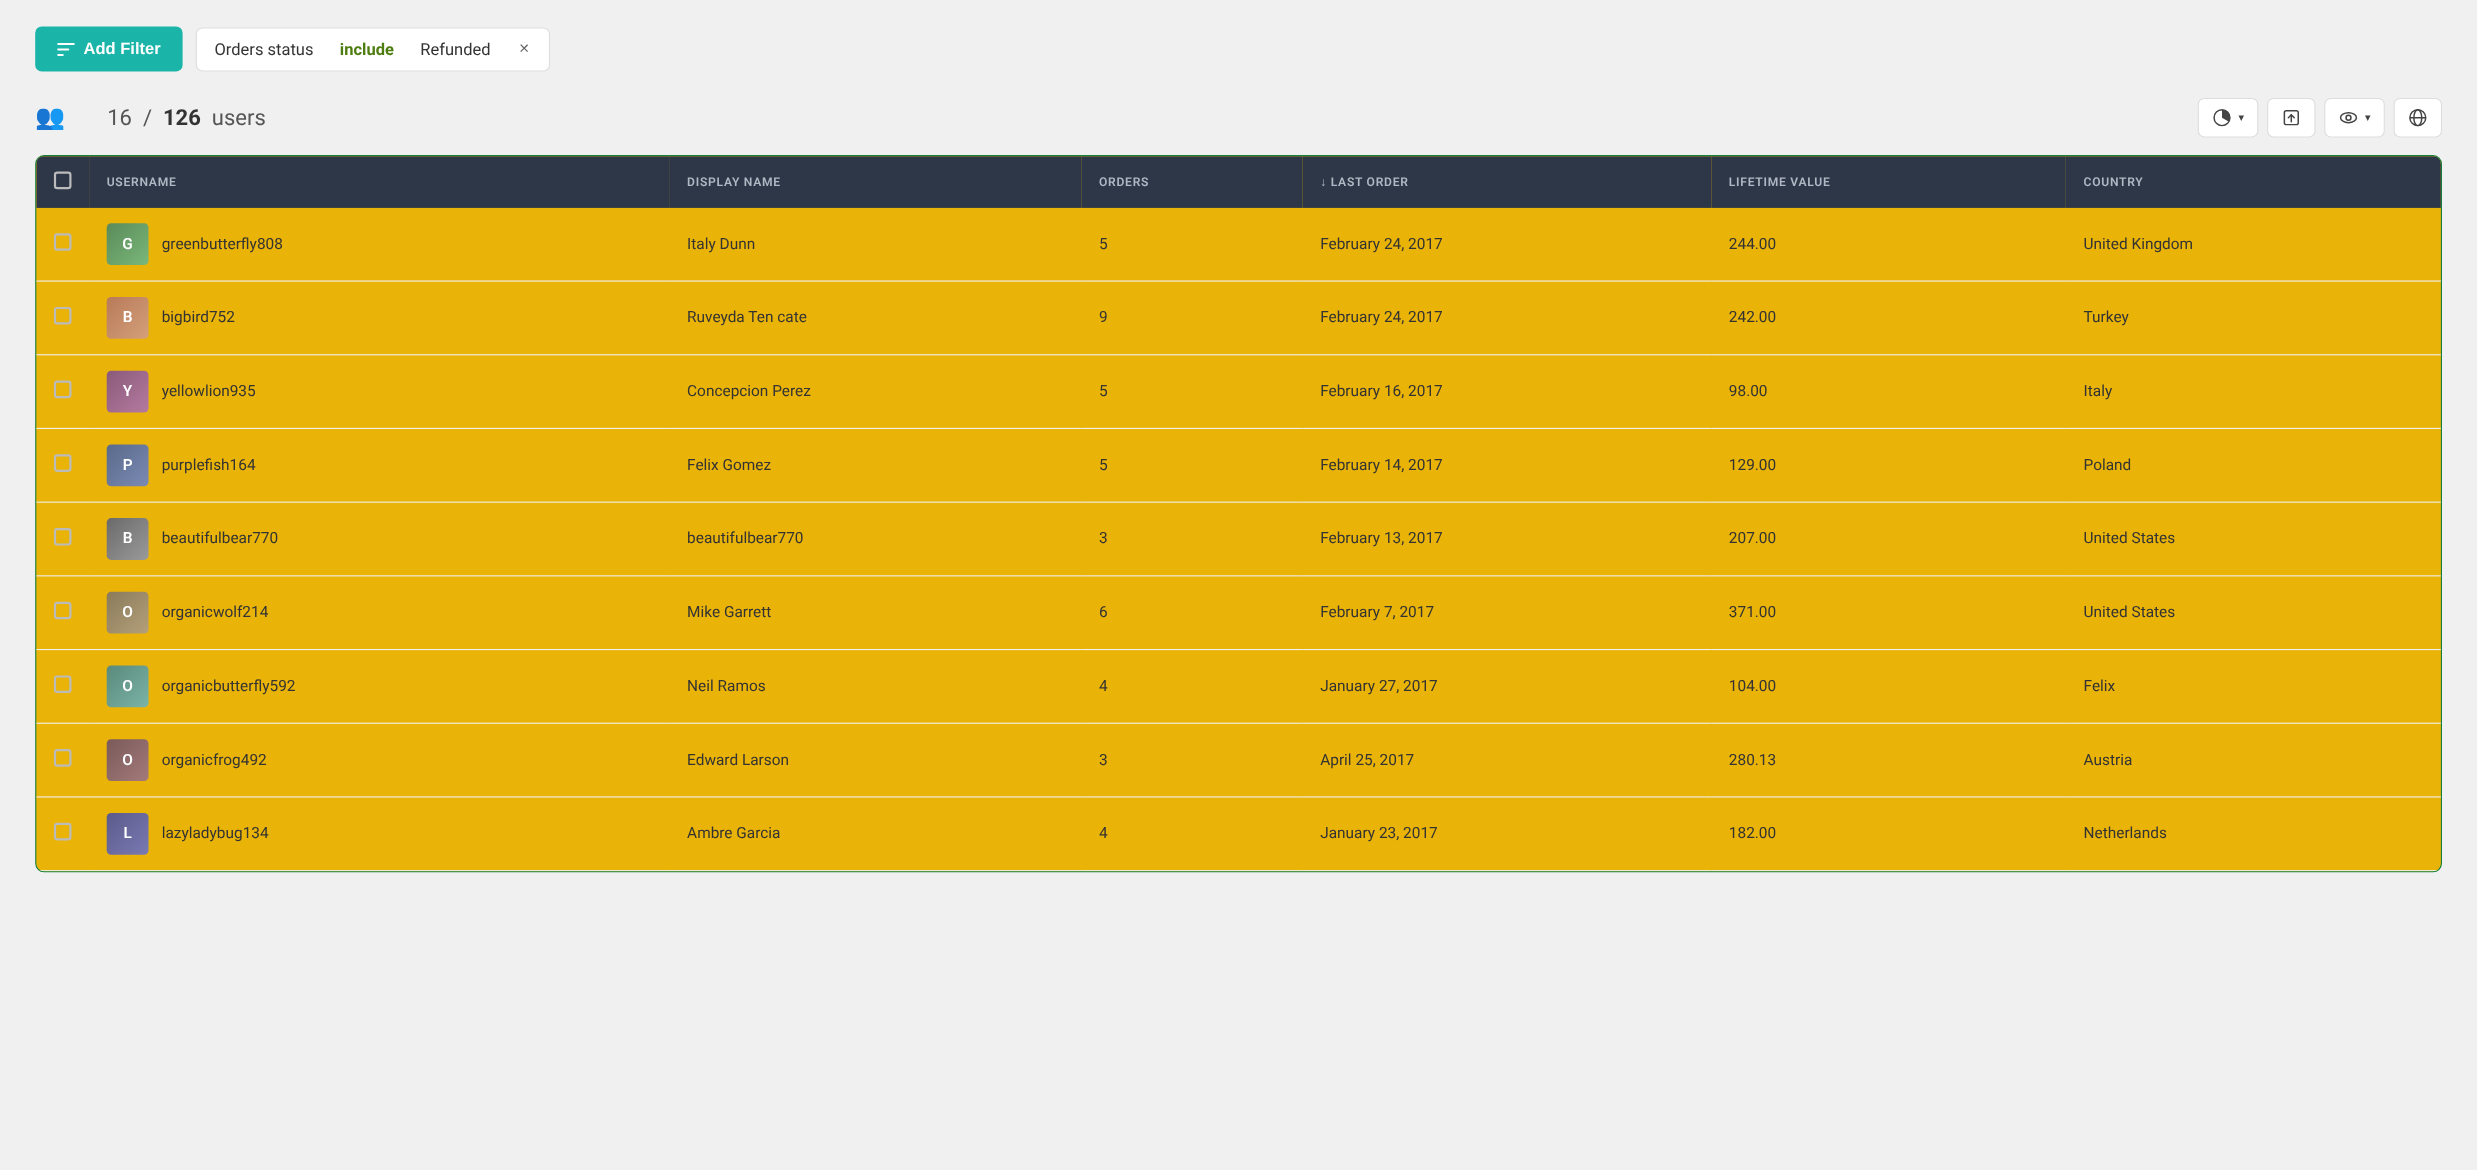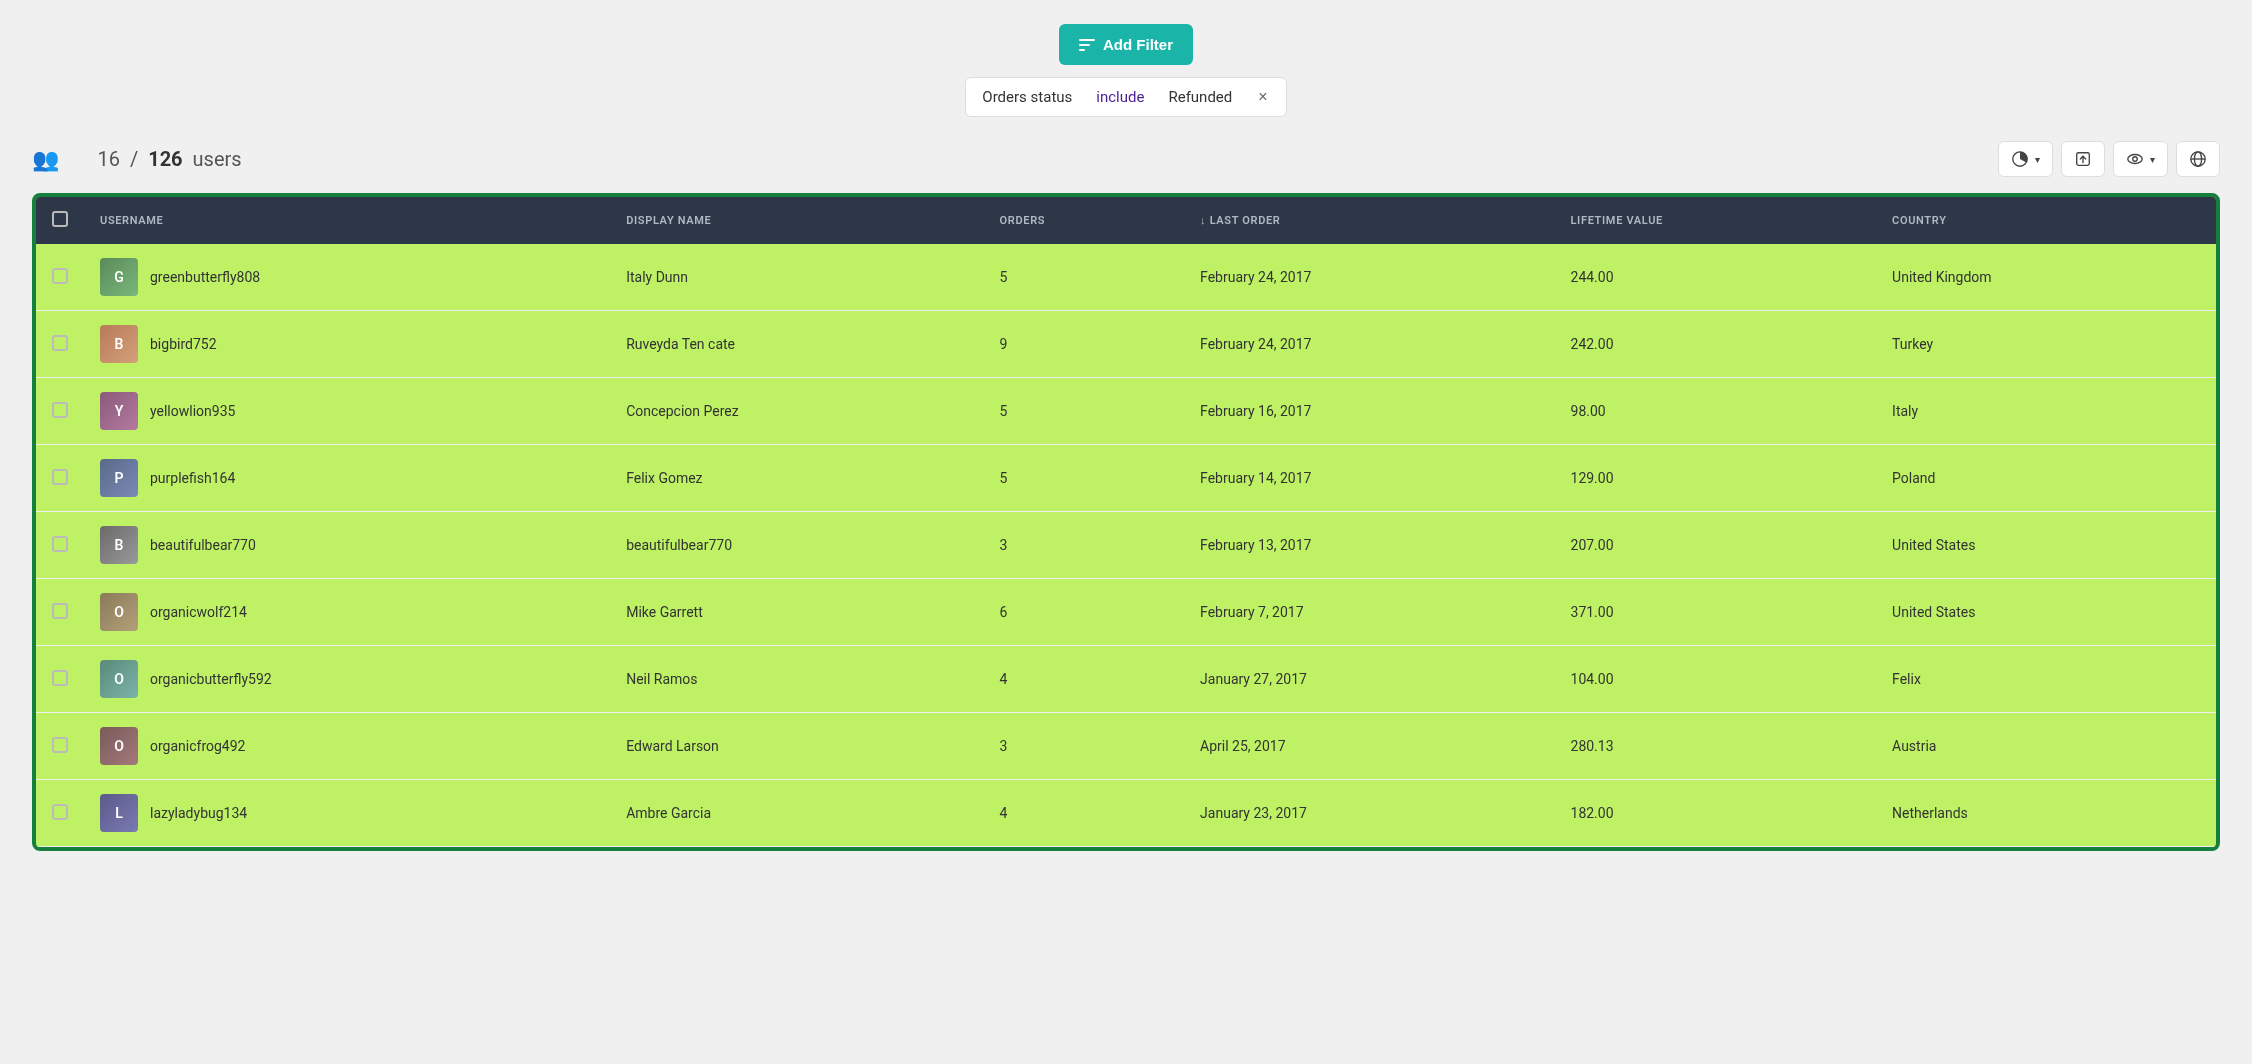"Add Filter" .top-bar { flex-direction: column -> none }
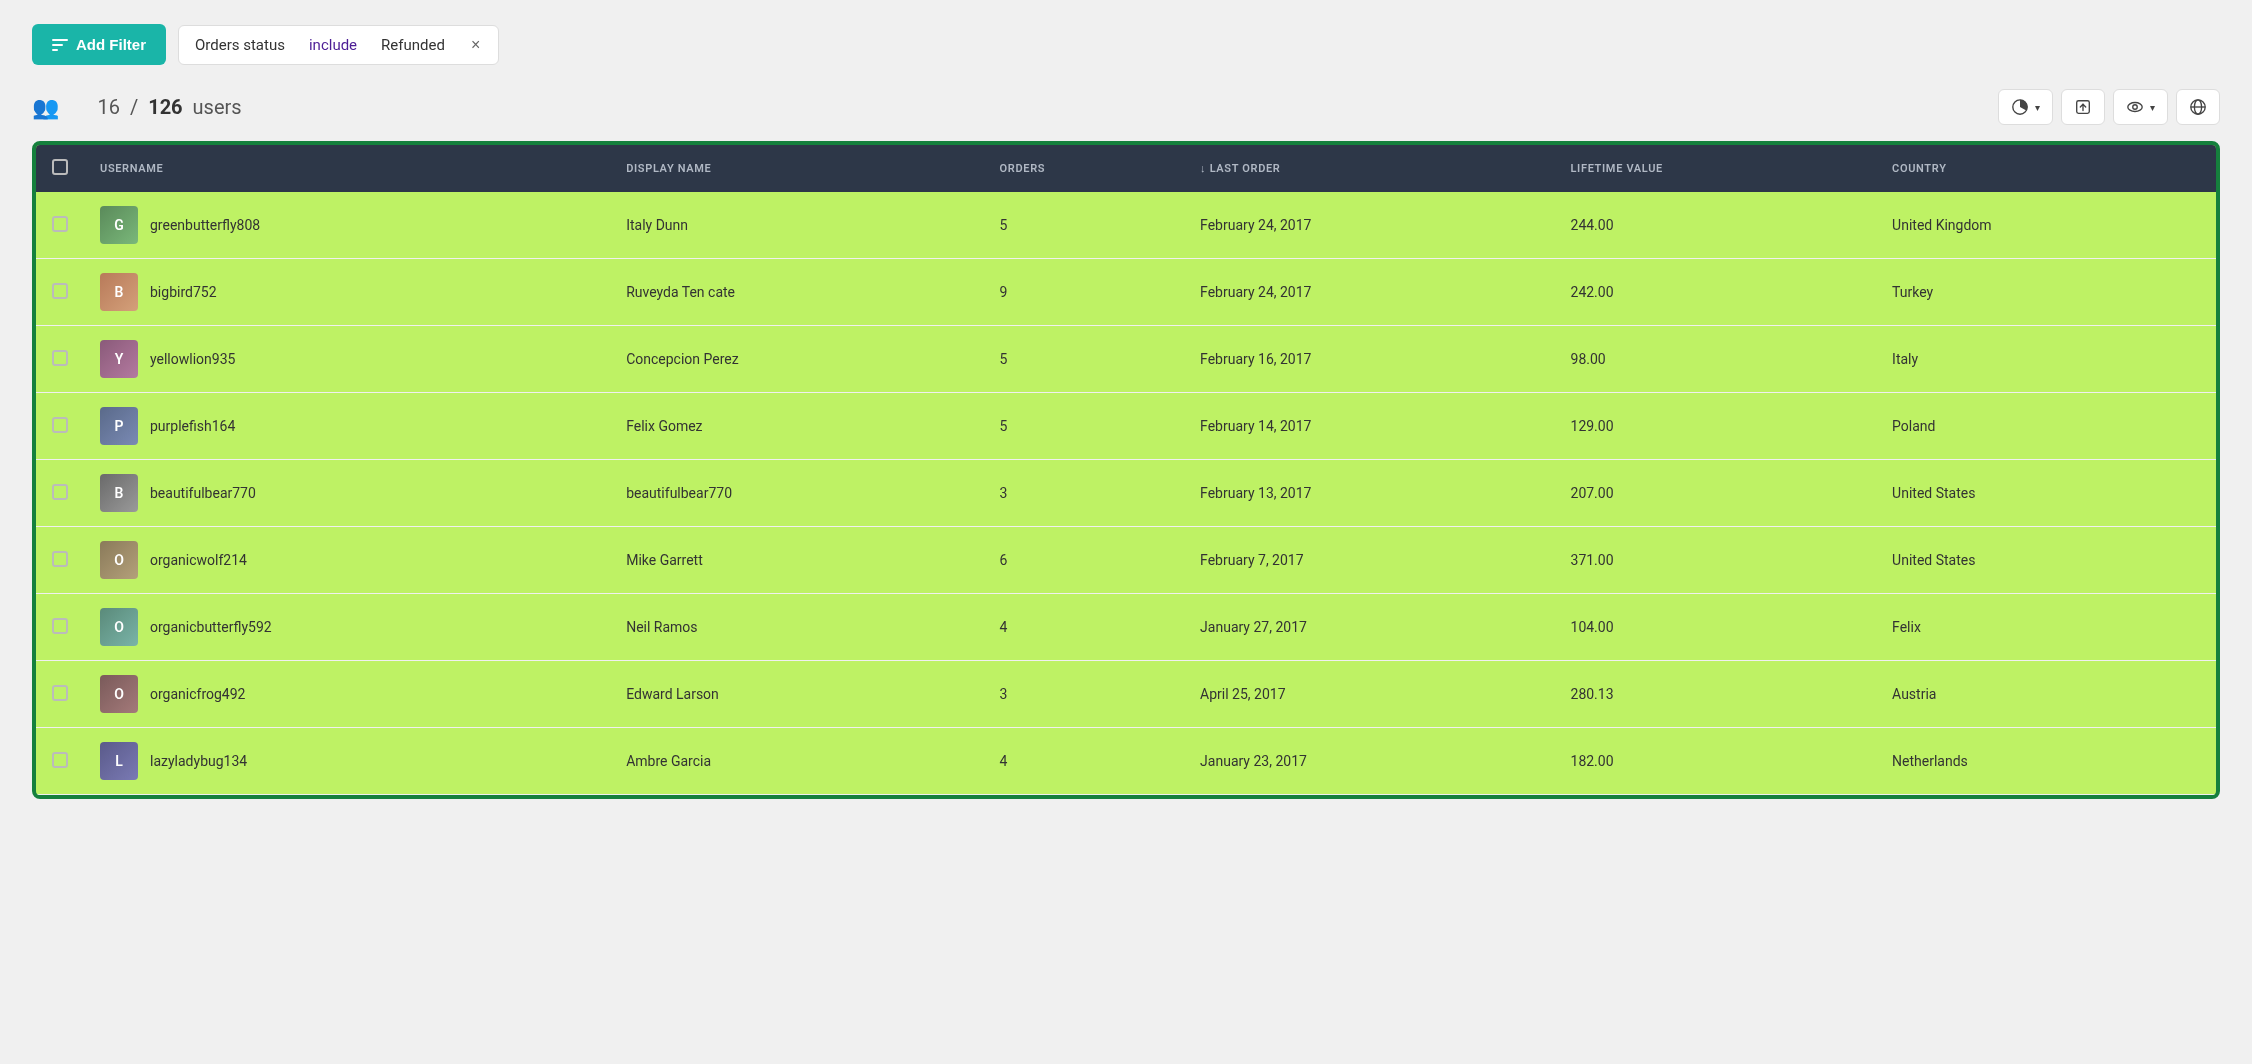"include" .filter-chip .include-word { color: #4c1d95 -> #4d7c0f; font-weight: 400 -> 700 }
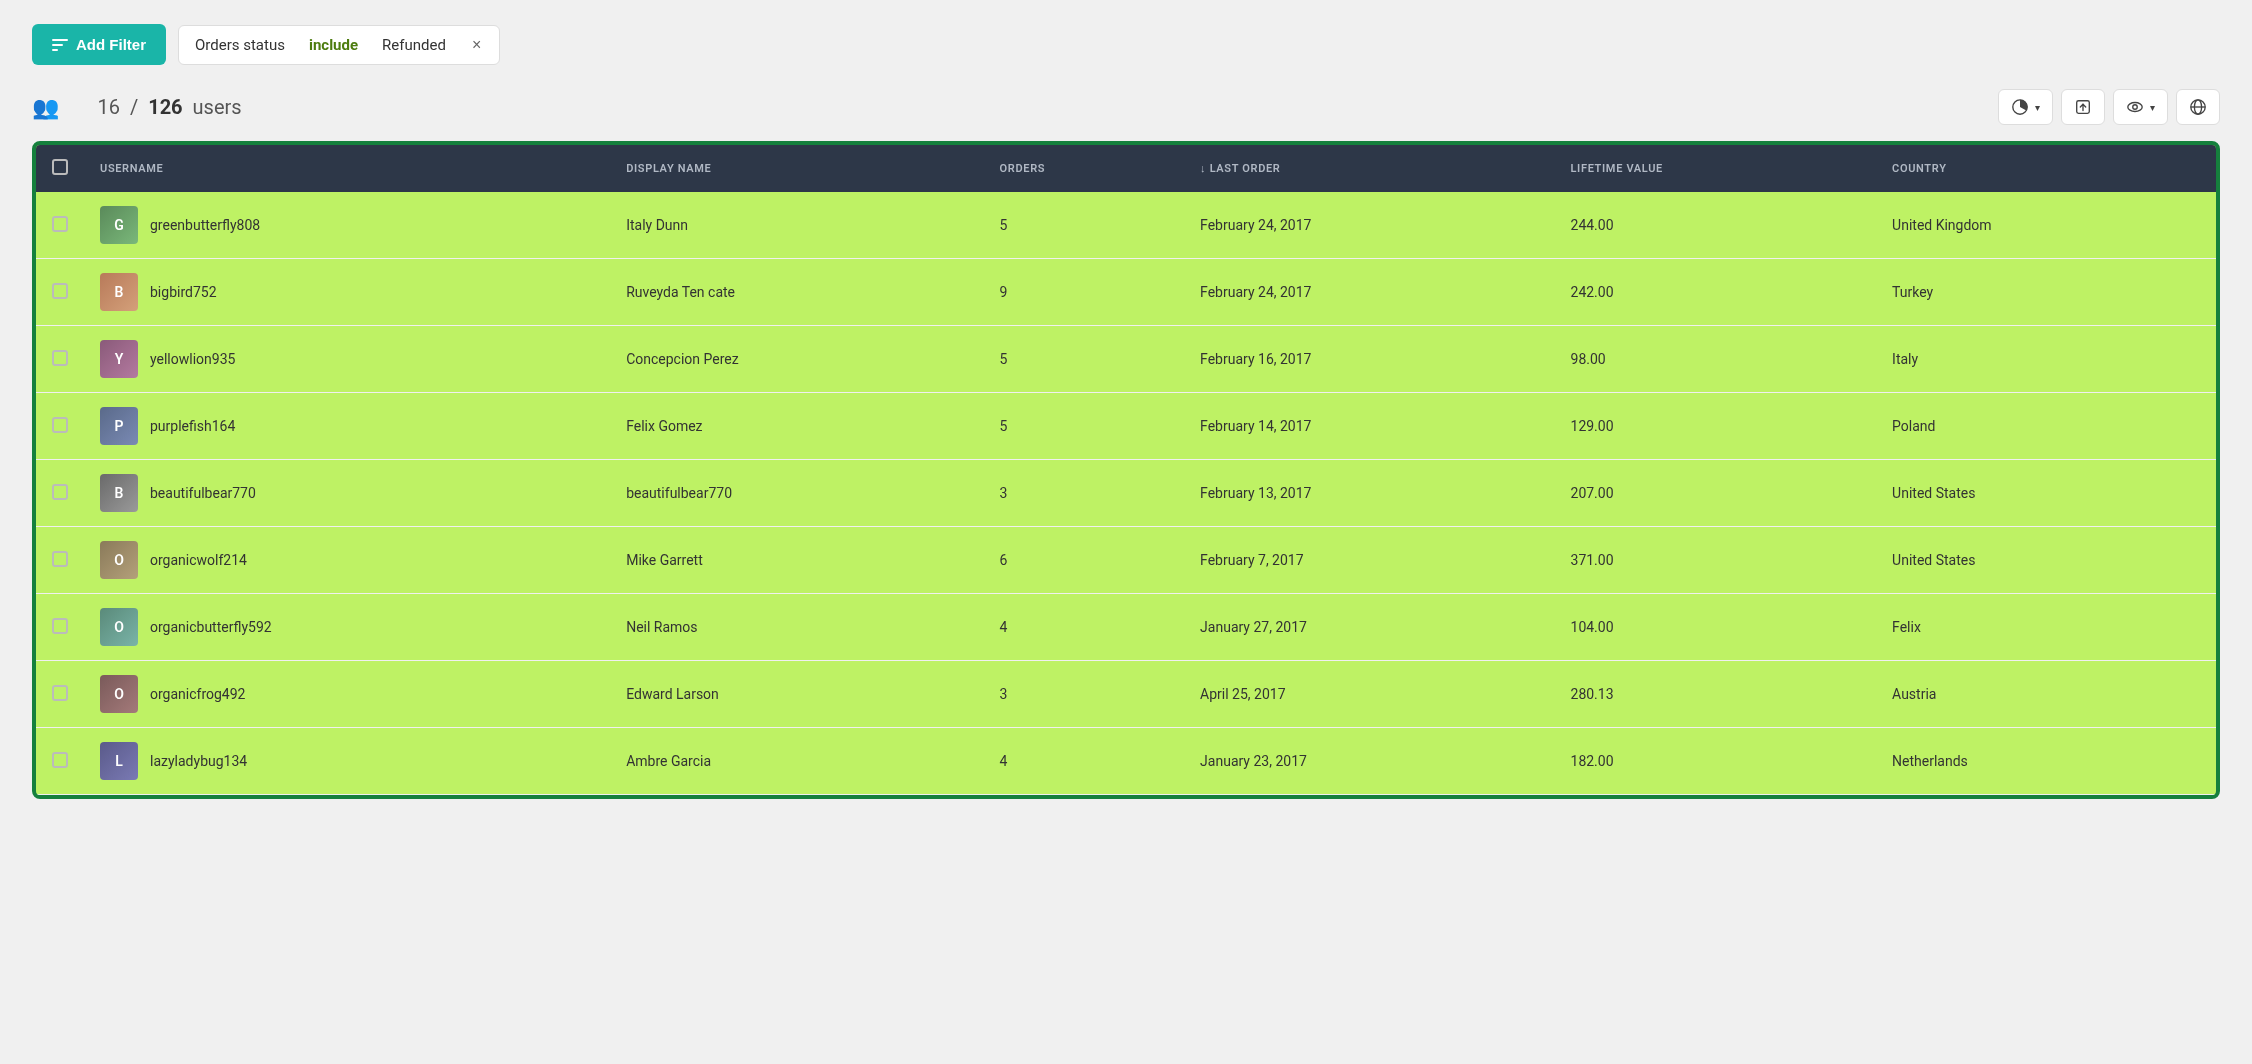"USERNAME" .table-container { background: #bef264 -> #eab308; border: 4px solid #15803d -> 1px solid #15803d }
